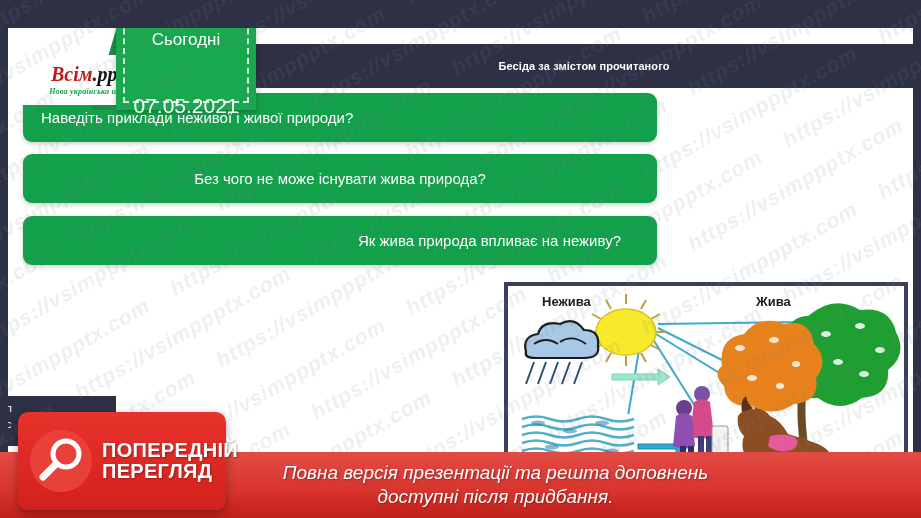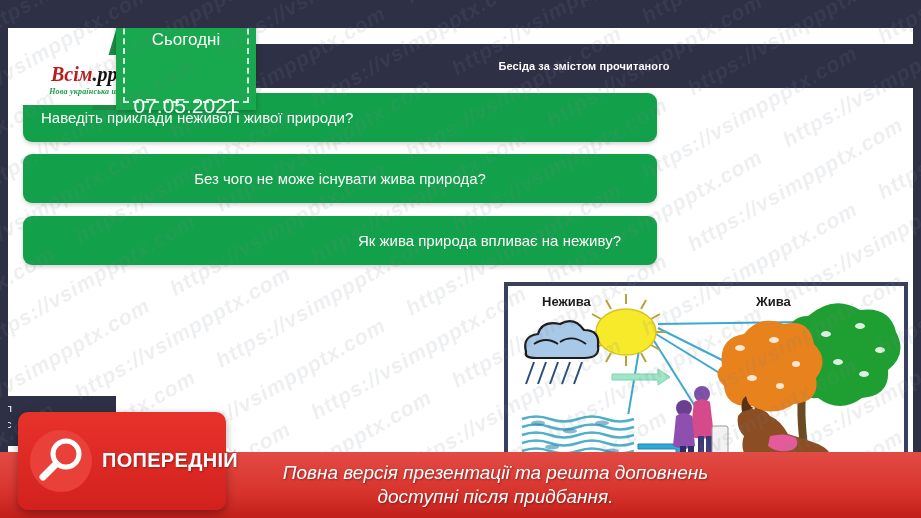"ПЕРЕГЛЯД" span { html: none -> <span>ПЕРЕГЛЯД</span> }
